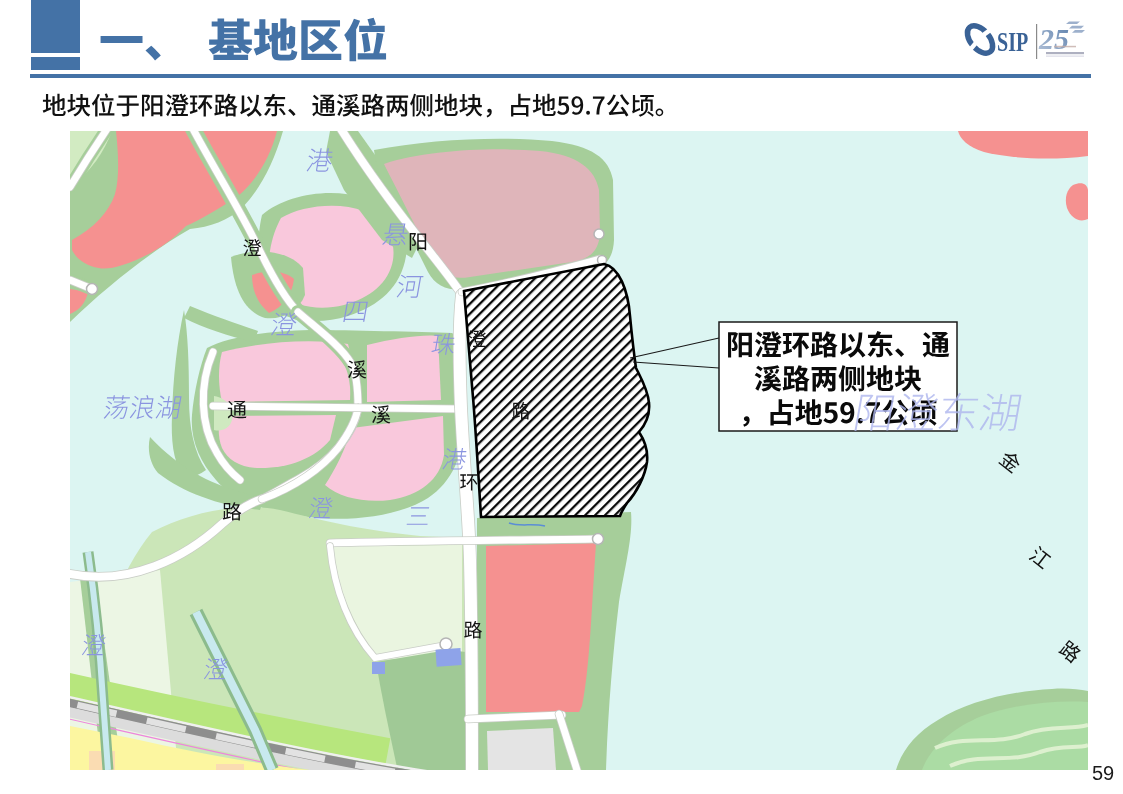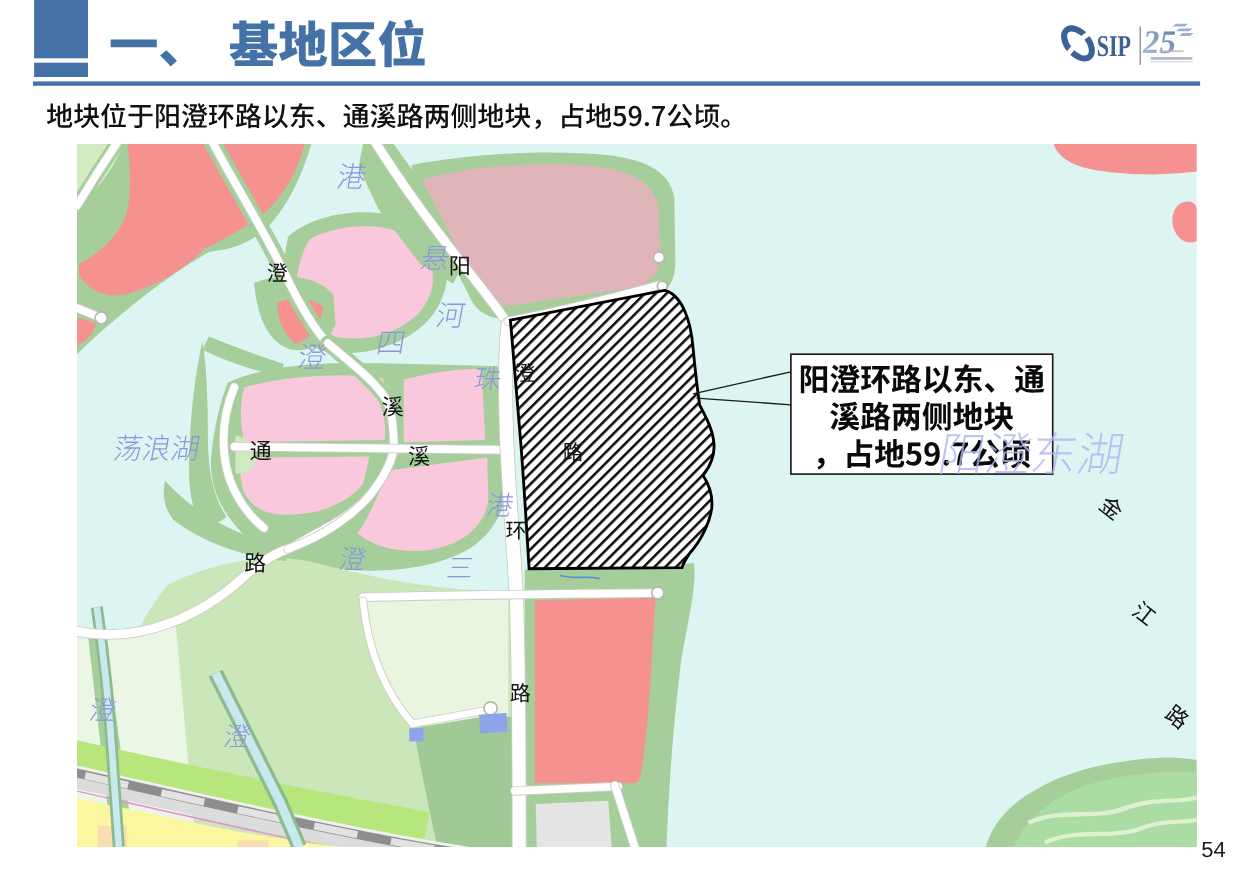"54" div { text: 54 -> 59 }
